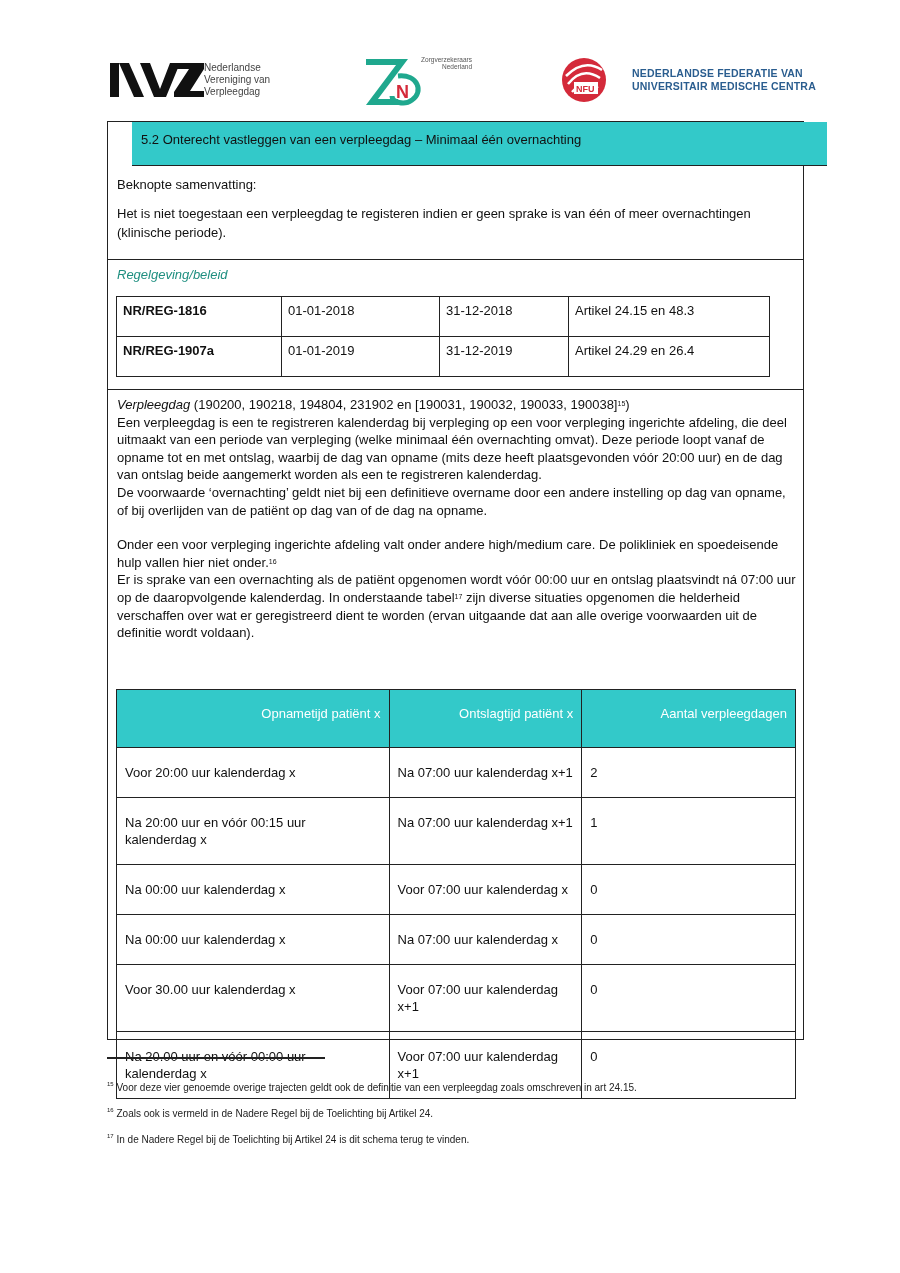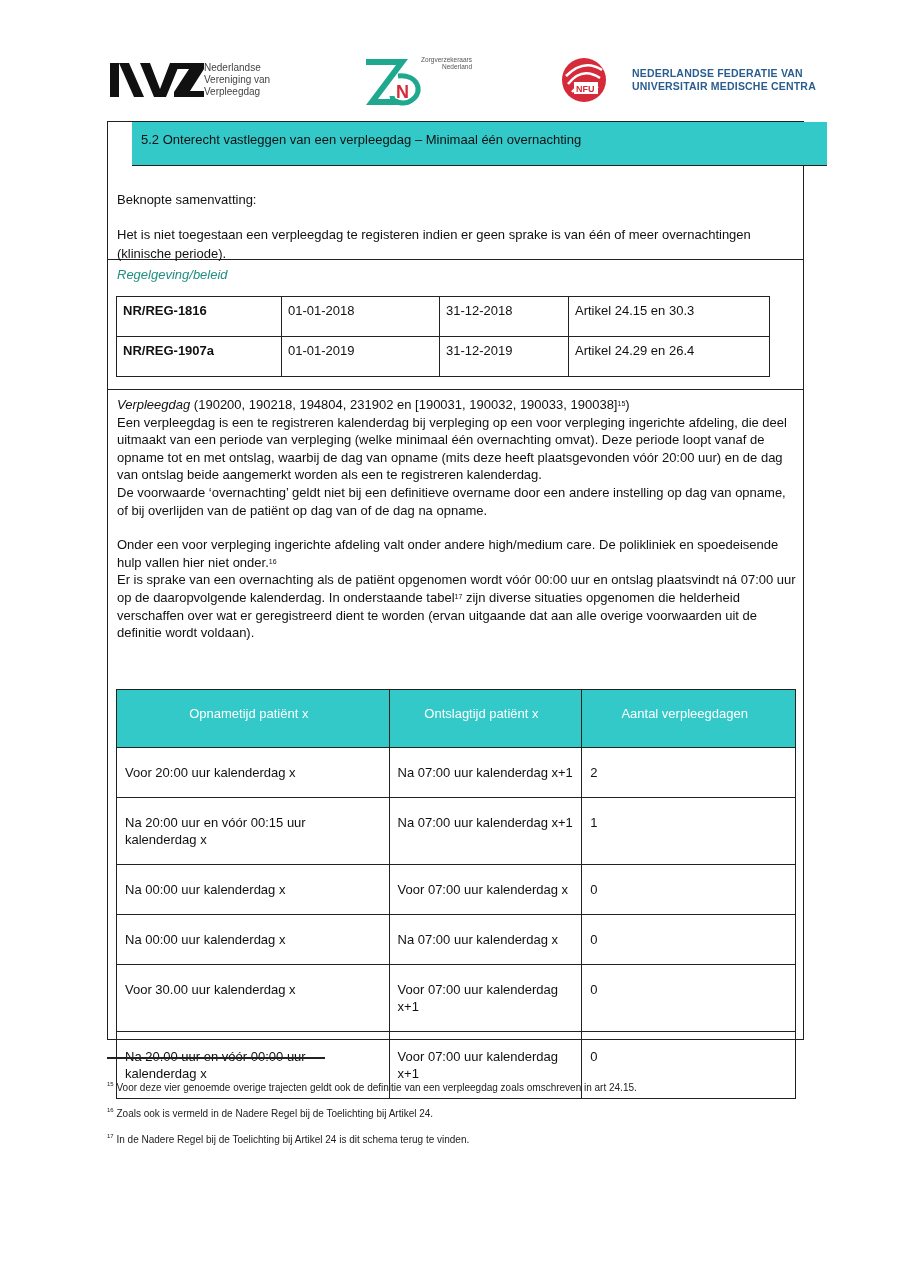"Beknopte samenvatting:" .summary p { margin: 16px 0 10px 0 -> 1px 0 10px 0 }
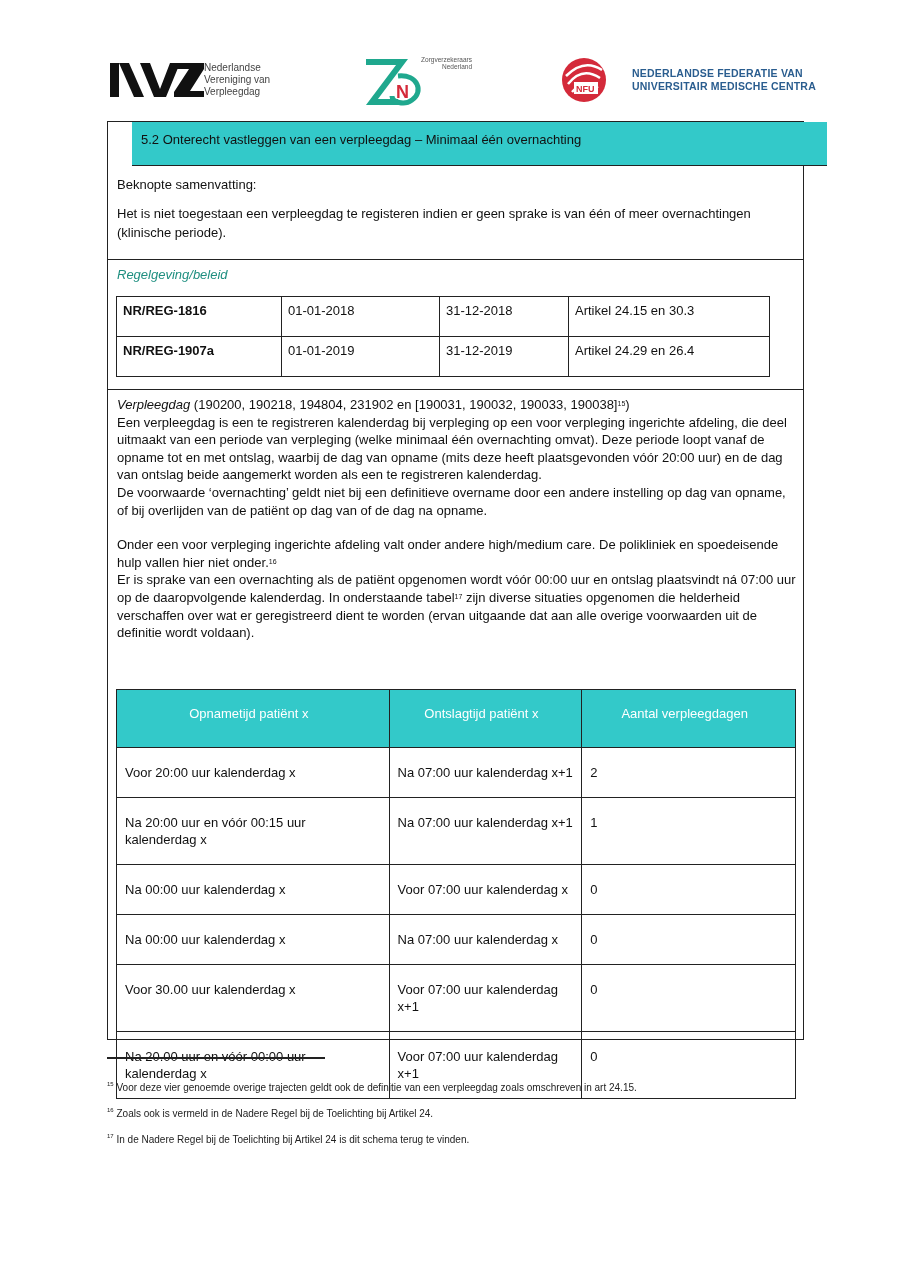"Artikel 24.15 en 30.3" td { text: 30.3 -> 48.3 }
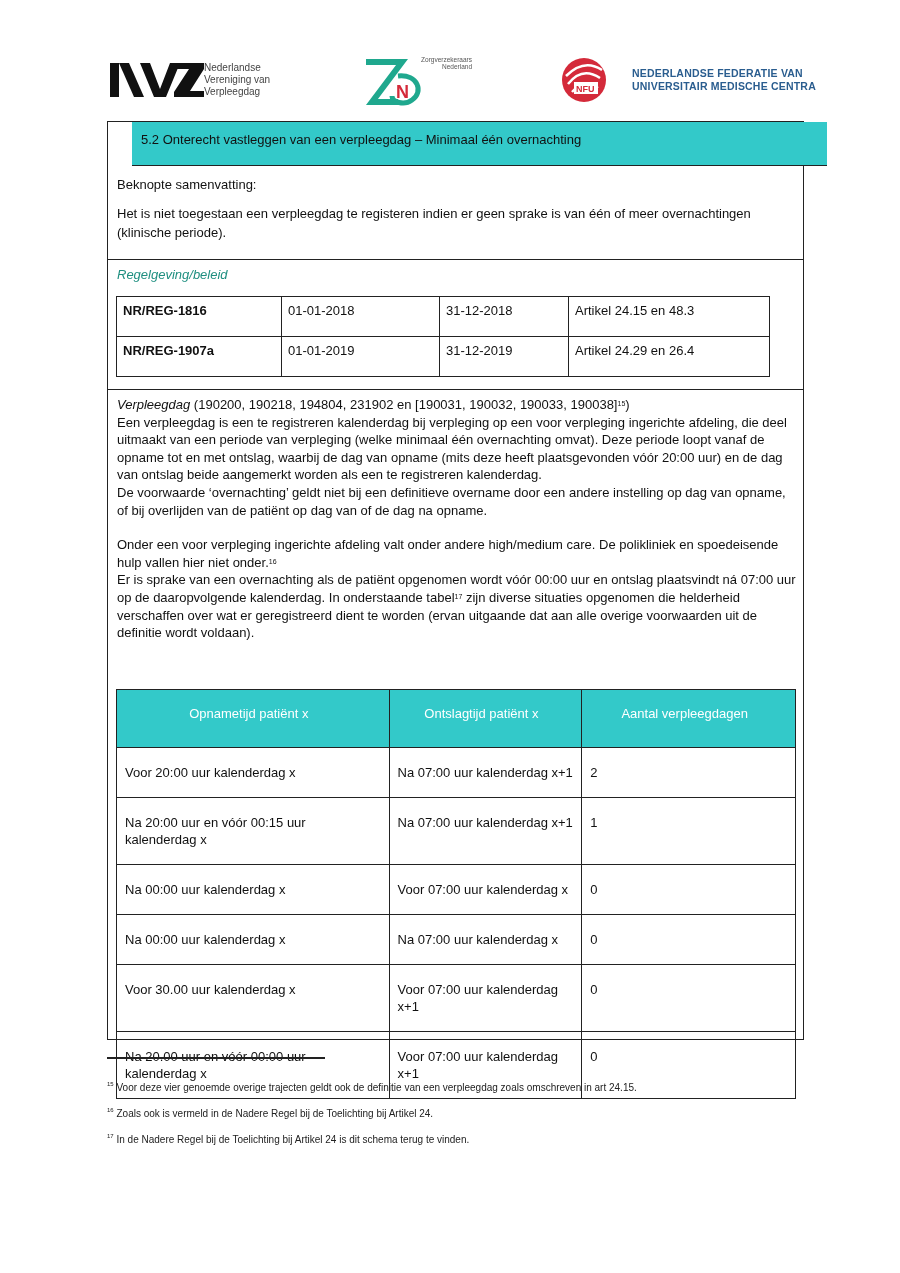"Opnametijd patiënt x" .main-table th { text-align: center -> right }
